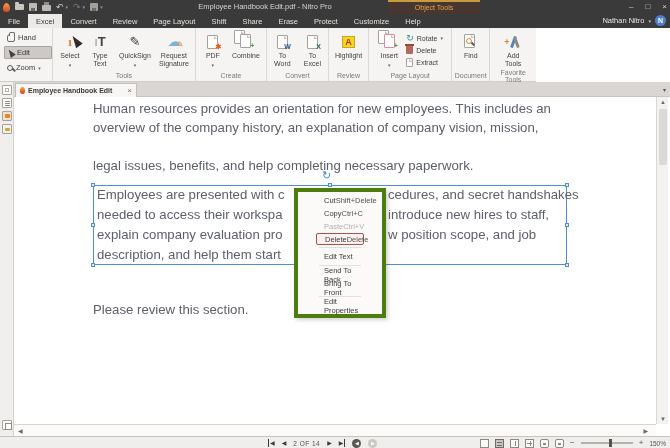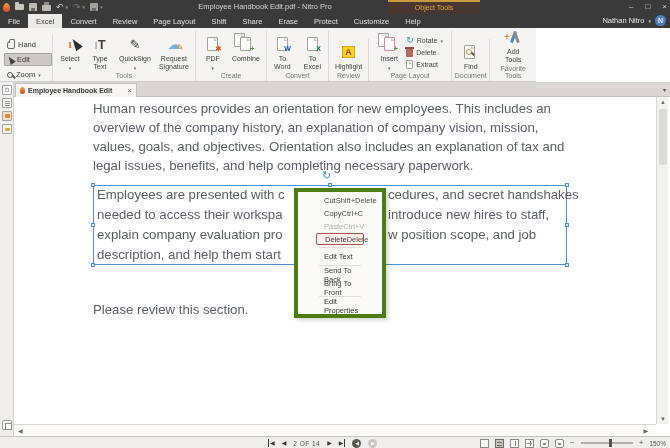"Hand" .ribbon { align-items: flex-end -> none }
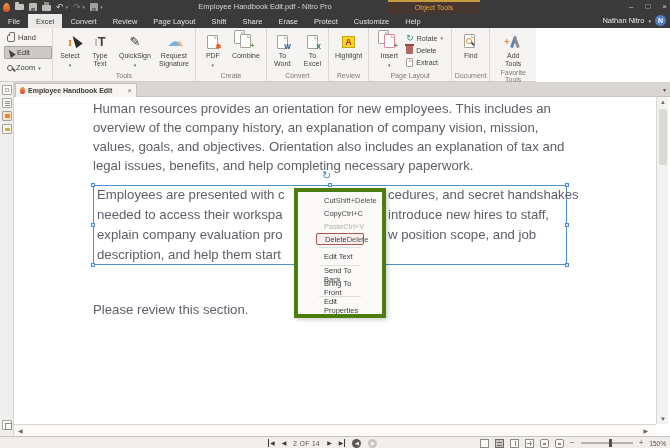"values, goals, and objectives." div.para { html: <div>values, goals, and objectives. Orientation also includes an explanation of tax and</div> -> none }
